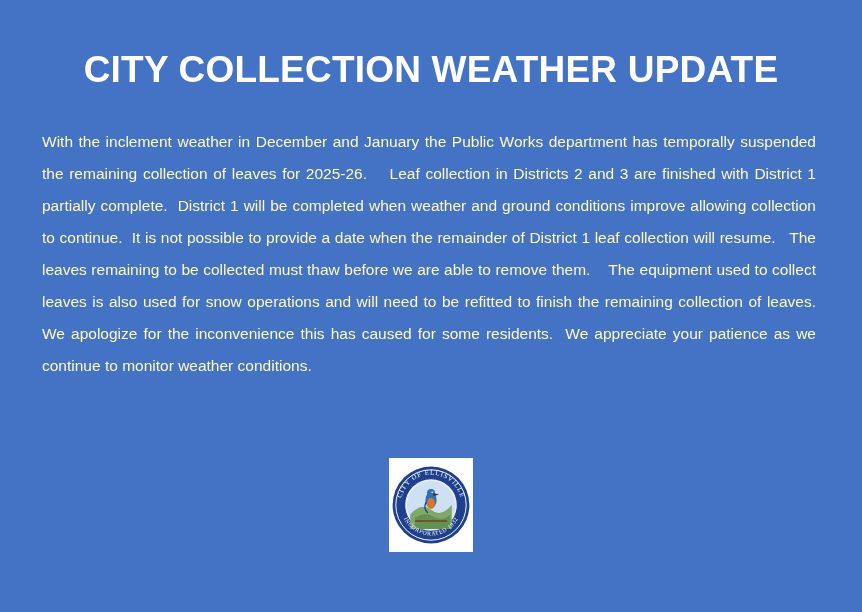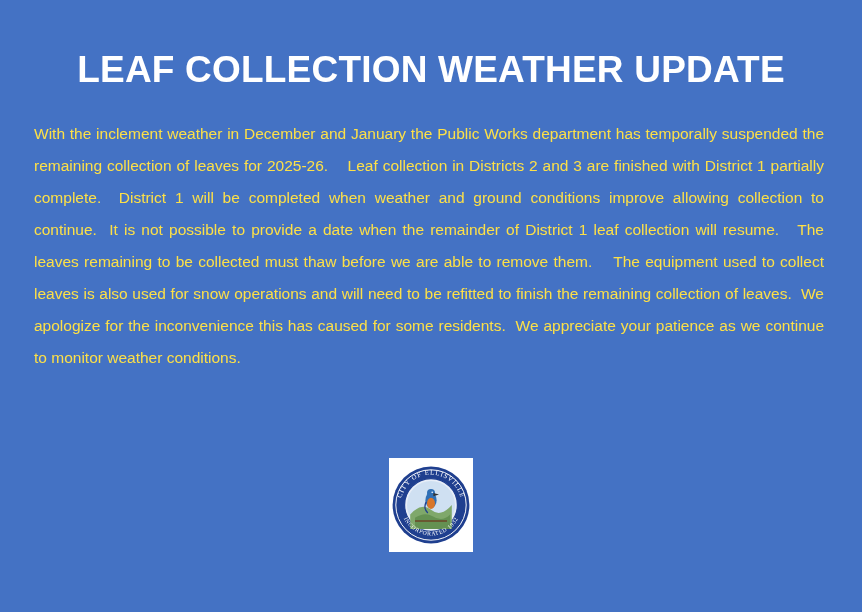"LEAF COLLECTION WEATHER UPDATE" h1.title { text: LEAF -> CITY }
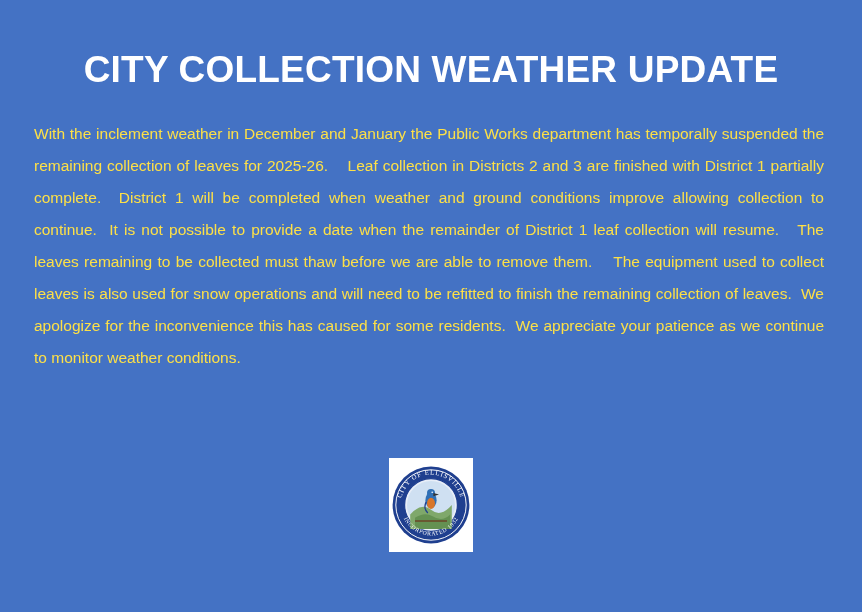"With the inclement weather in" .body-text { color: #fde047 -> #fef9c3; margin: 0 -> 8px }
